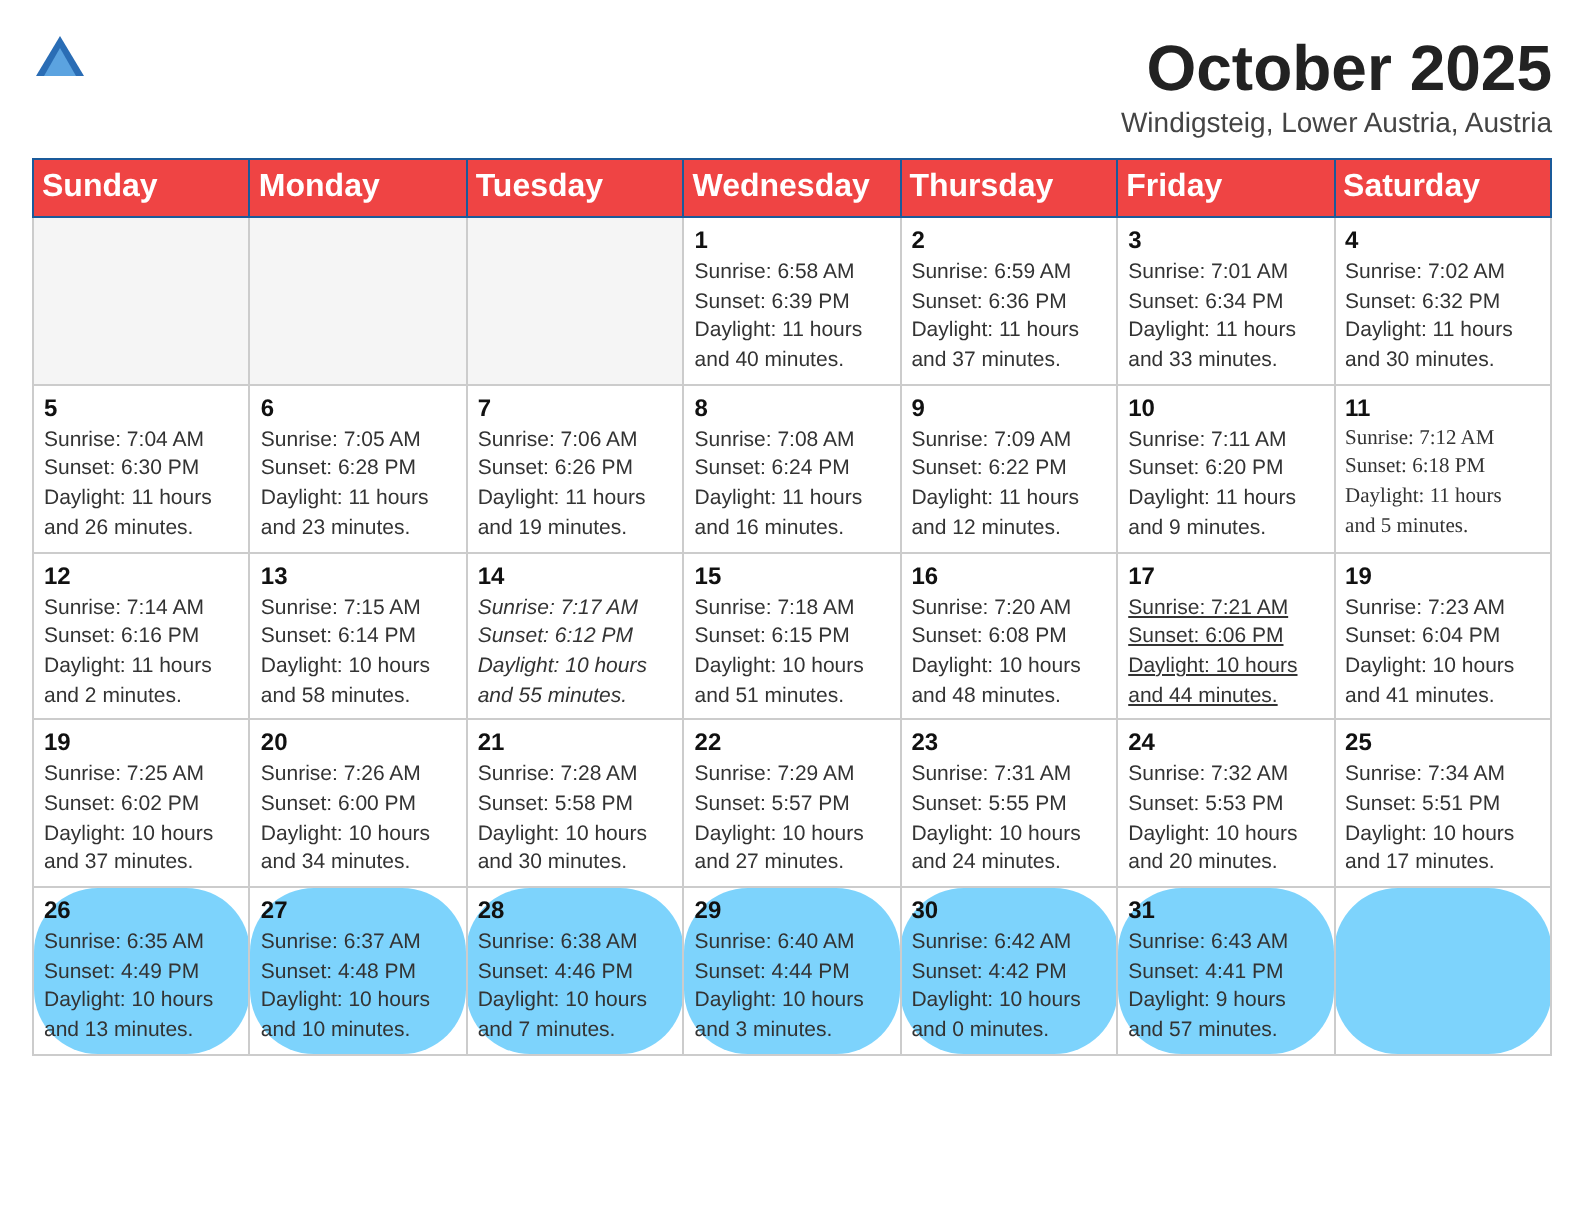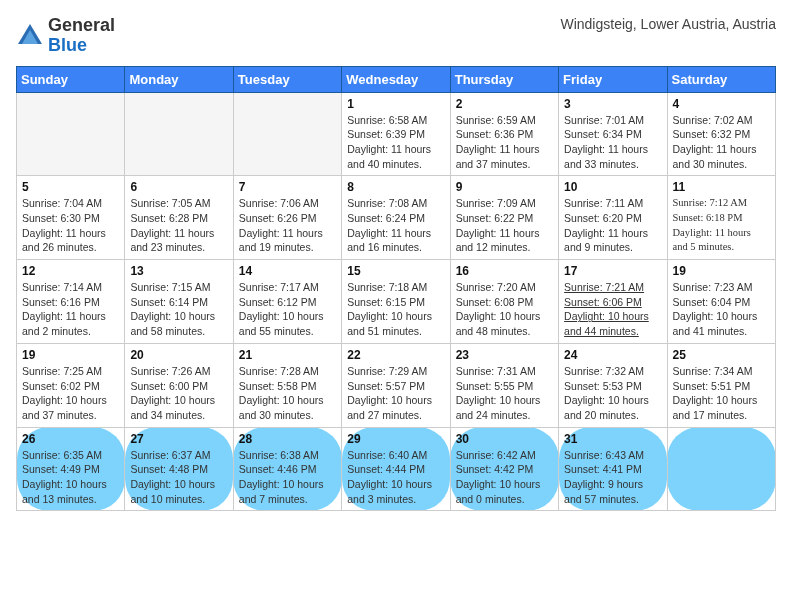"General" div.logo-text { html: <div> <span>General</span> <span>Blue</span> </div> -> none }
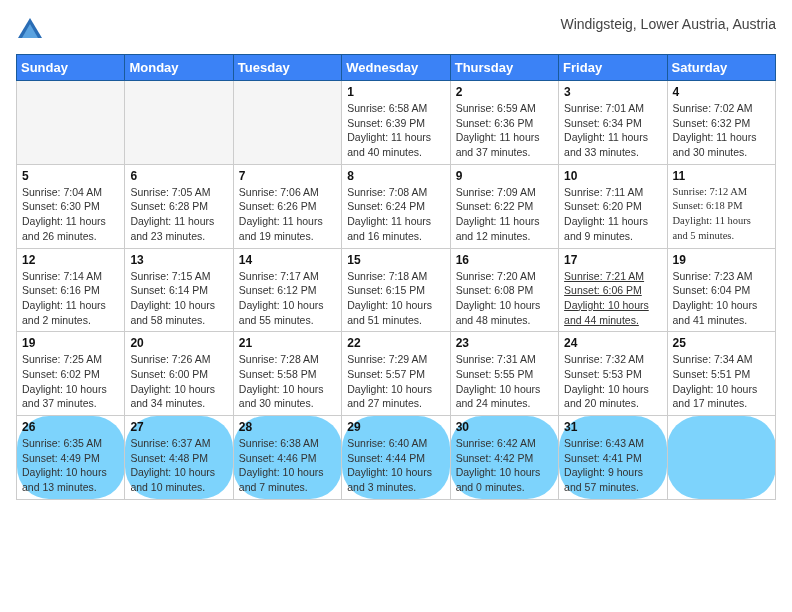"October 2025" div.month-title { html: none -> <div>October 2025</div> }
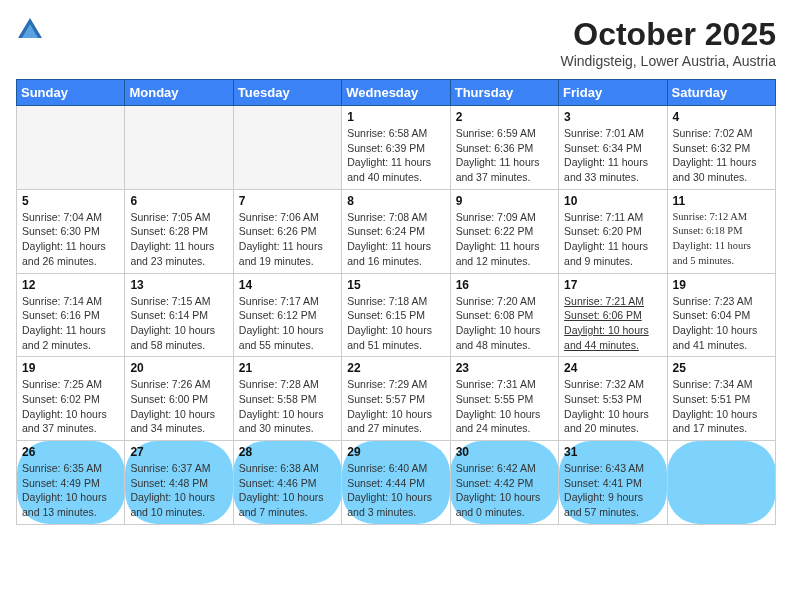"Sunday" .calendar th { background: #3b82f6 -> #ef4444; font-size: 13px -> 16px }
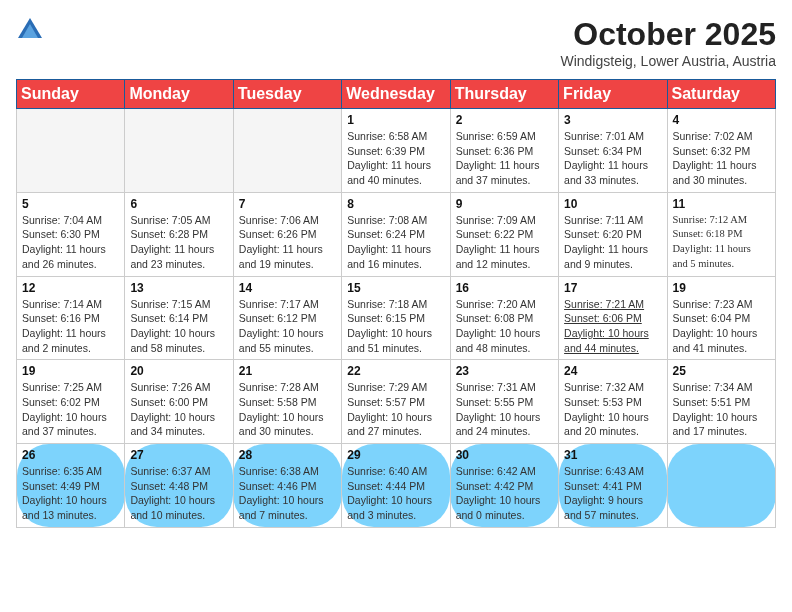"Sunrise: 7:17 AM" div.day-info { font-style: none -> italic }
